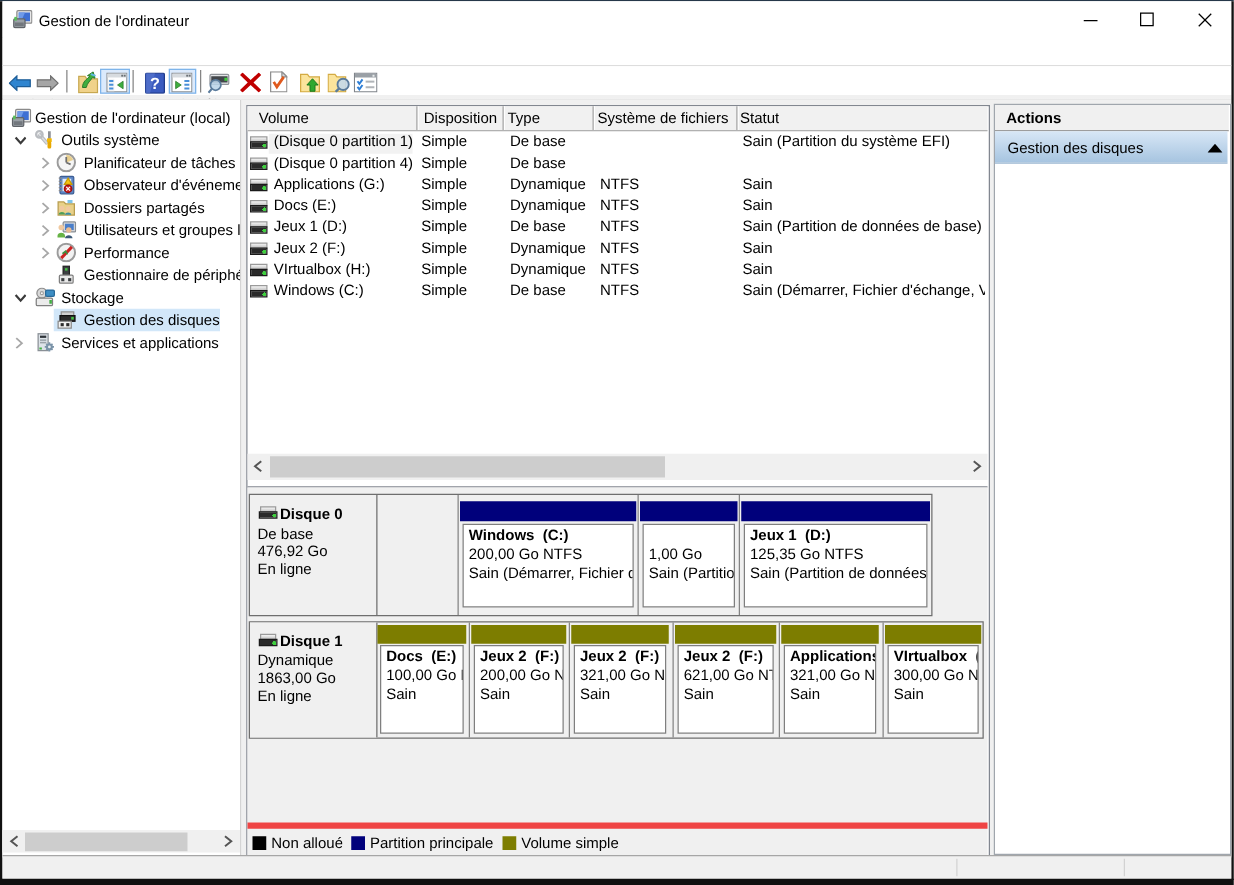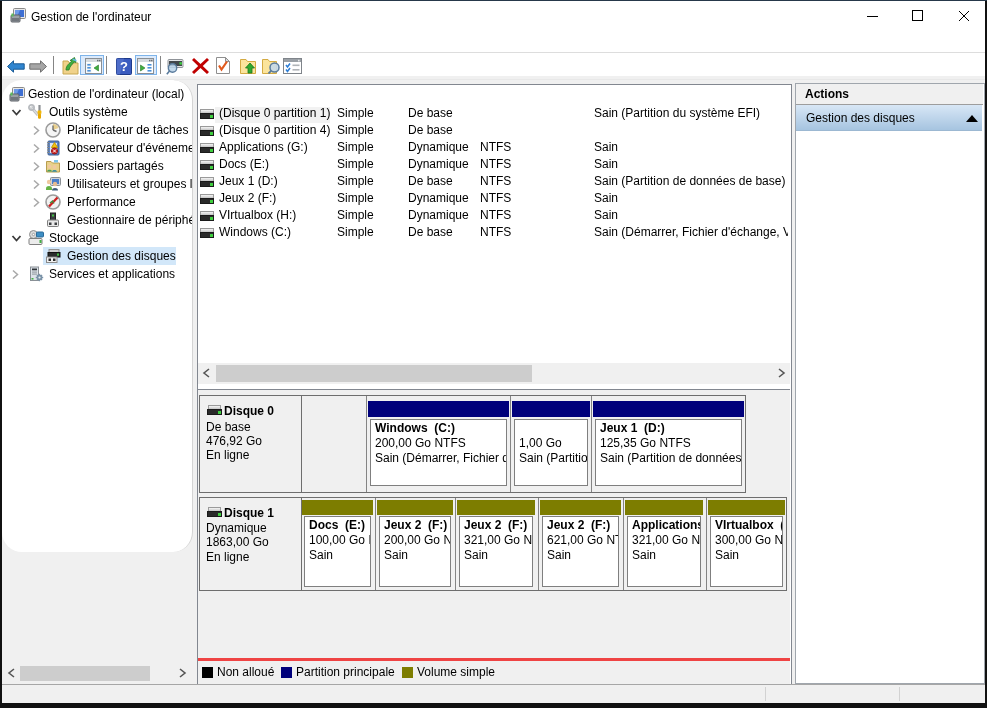"Gestion de l'ordinateur (local)" #lpanel { border-radius: 20px -> none; height: 472px -> 604px }
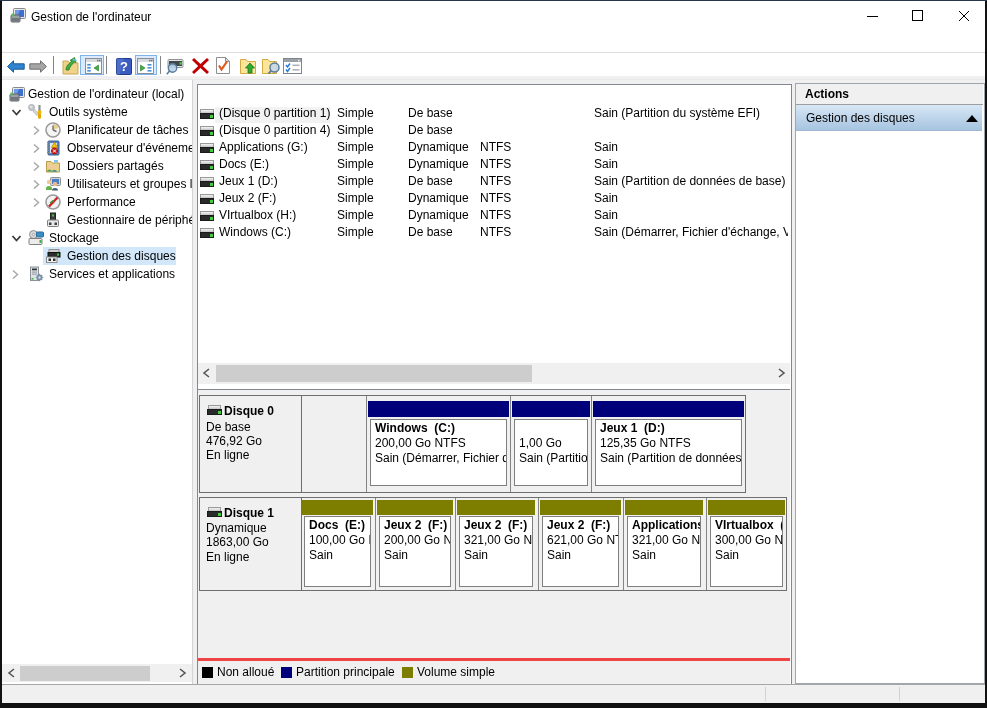"Volume" div.abs { html: none -> <div> <div>Volume</div> <div>Disposition</div> <div>Type</div> <div>Système de fichiers</div> <div>Statut</div> <div></div> <div></div> <div></div> <div></div> </div> }
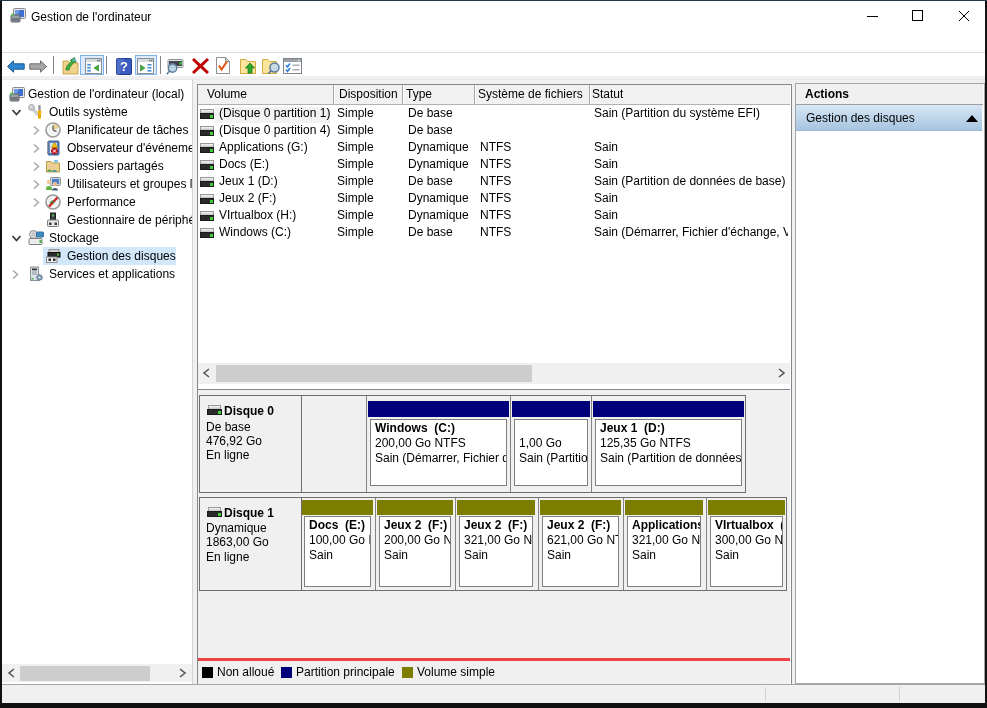"Non alloué" #legend { border-top: 3px solid #ef4444 -> 5px solid #ef4444 }
